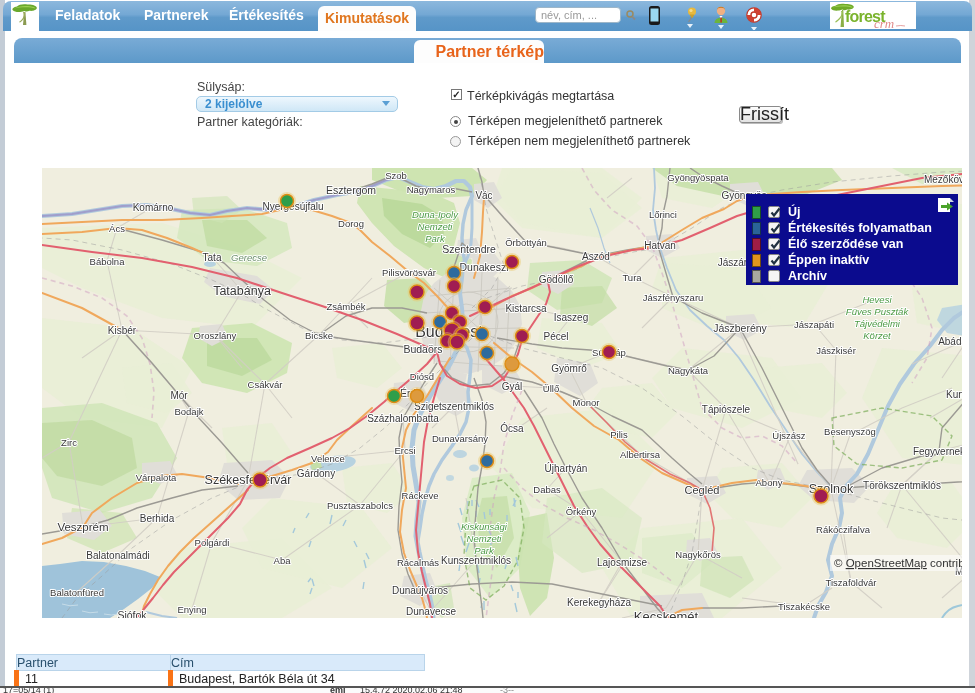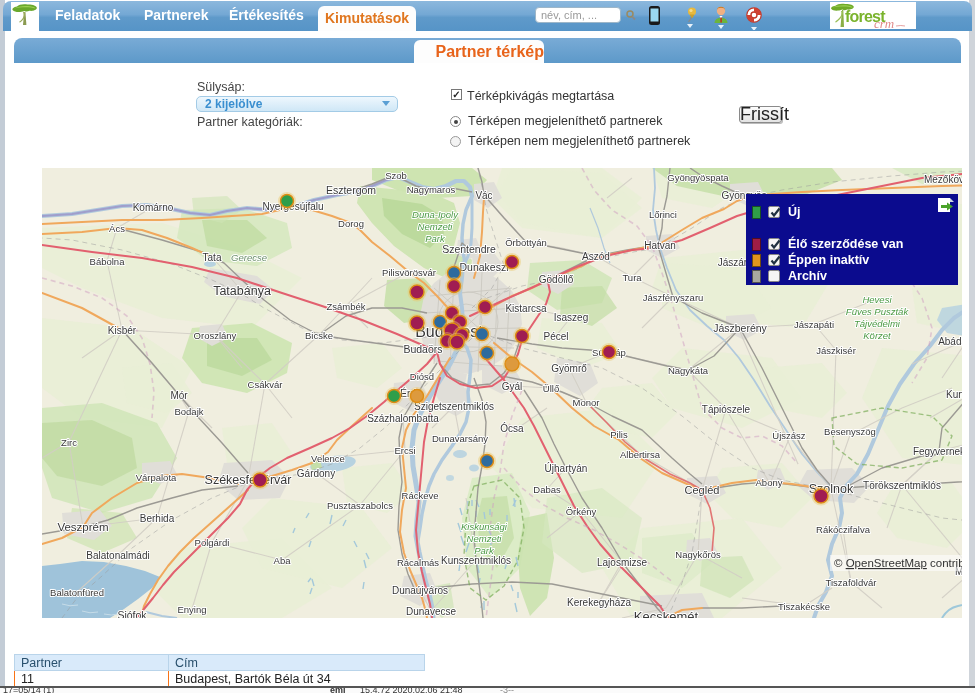"Értékesítés folyamatban" div.lrow { html: none -> <div> <span></span> <span> <svg> <path></path> </svg> </span> <span>Értékesítés folyamatban</span> </div> }
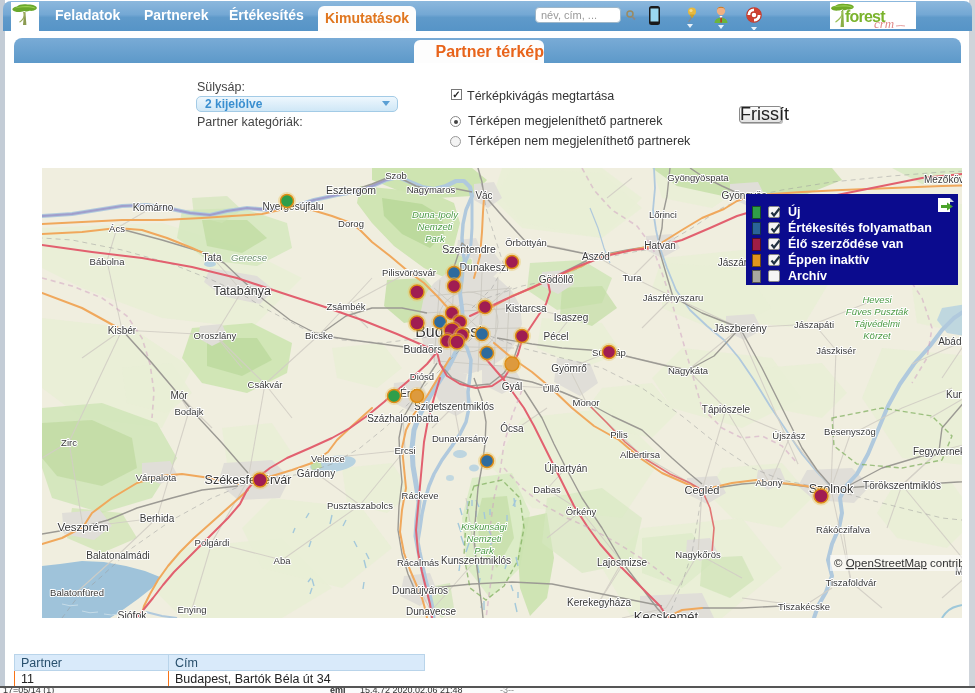"Partner" #tbl th { padding: 0 0 0 6px -> 0 0 0 0 }
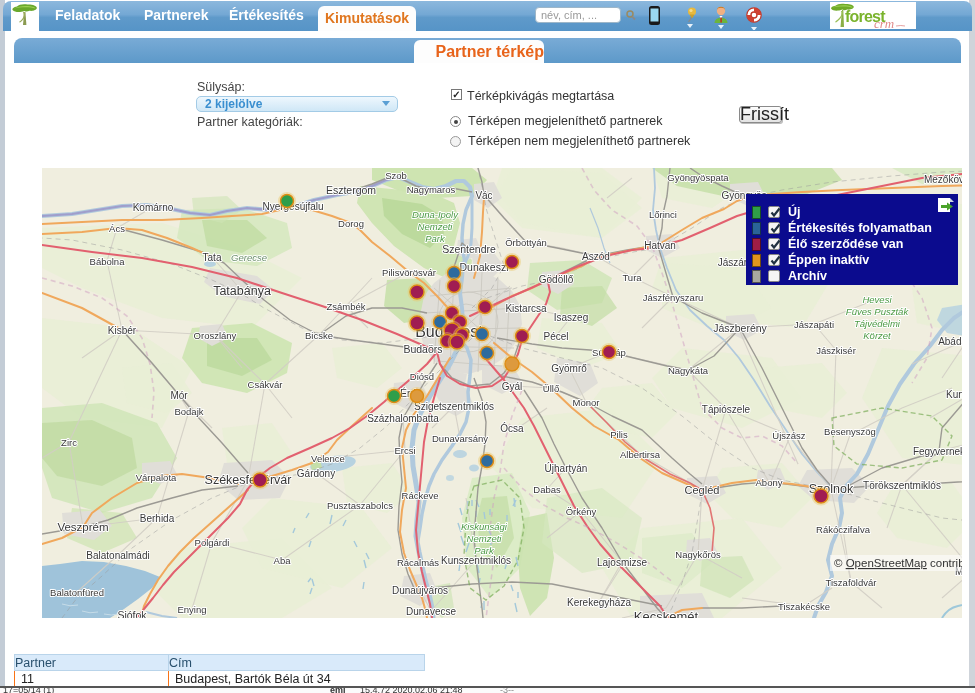"11" #tbl td { border-left: 1px solid #f97316 -> 5px solid #f97316 }
